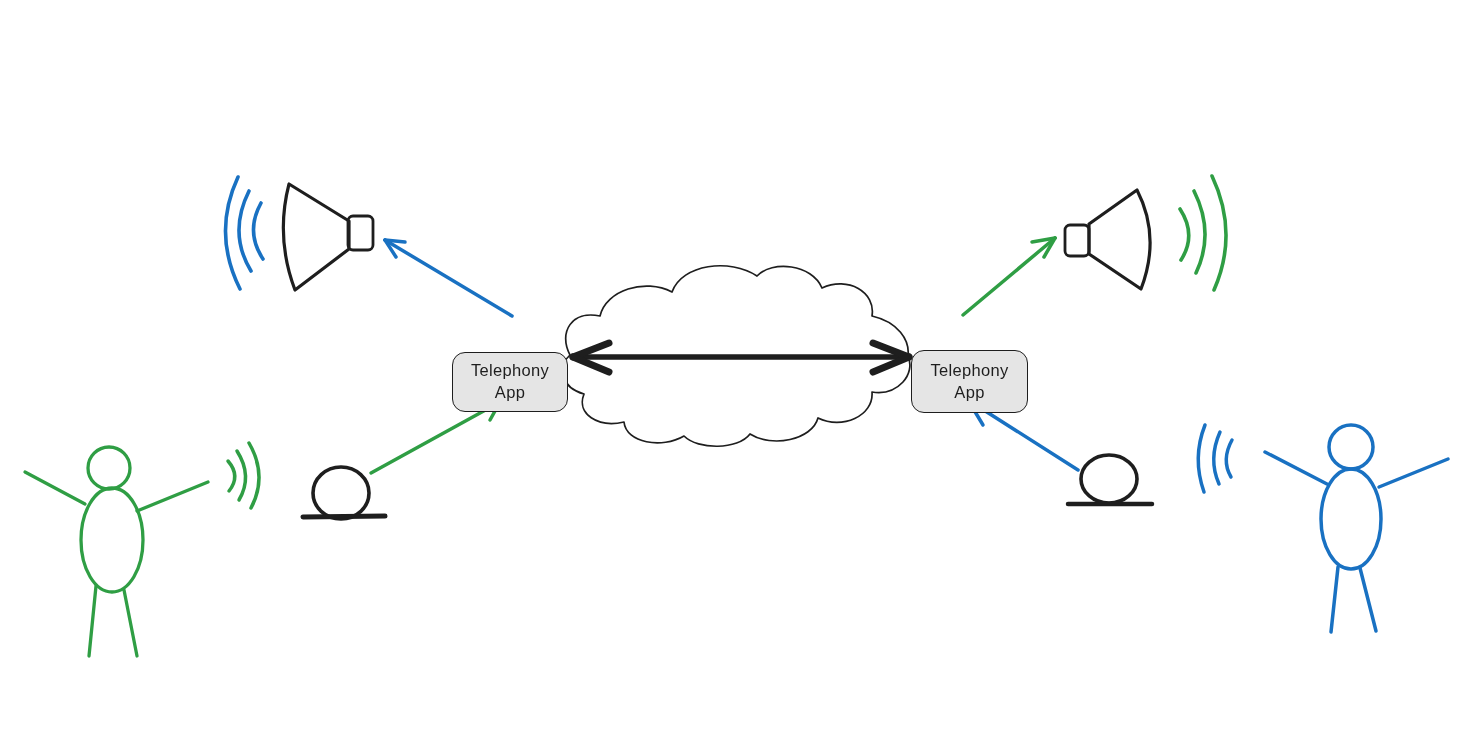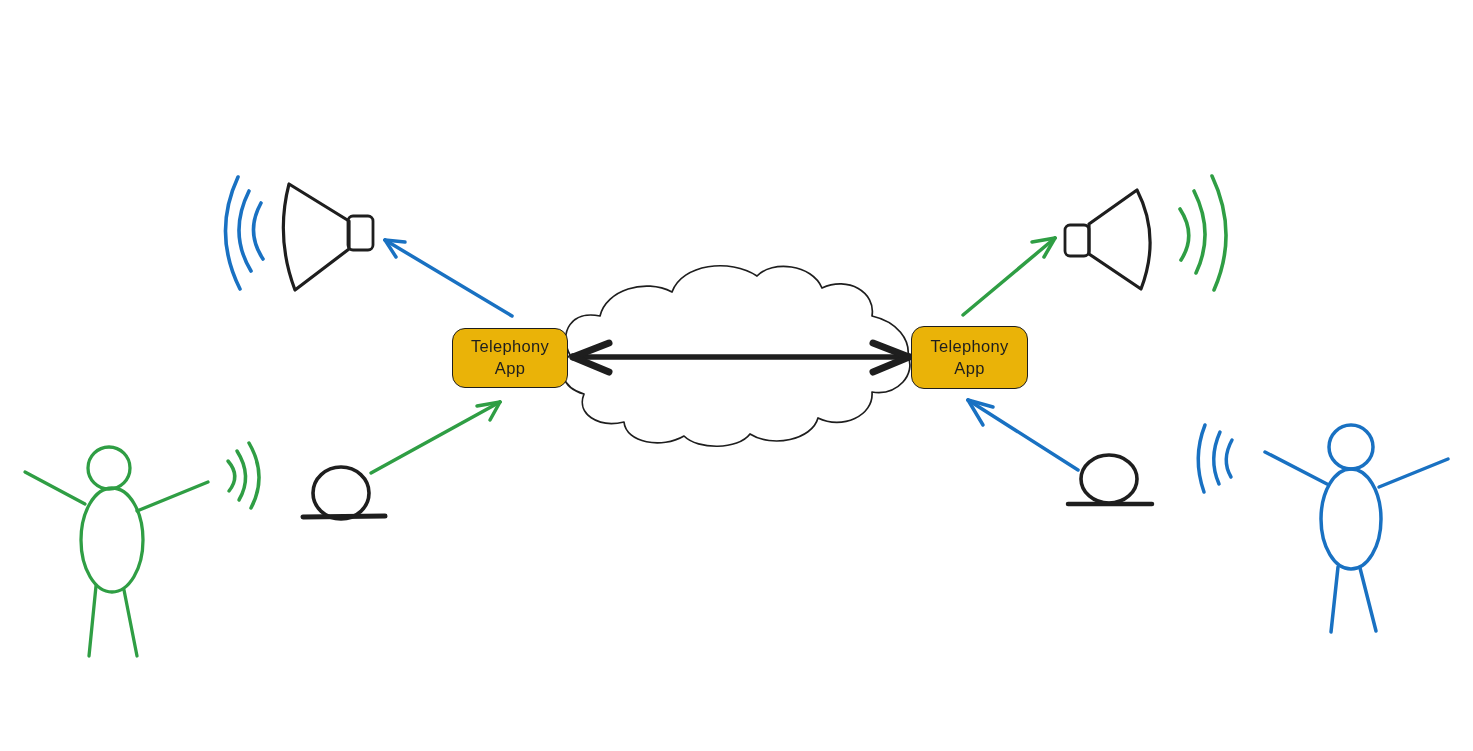"Telephony" .app-box { background: #eab308 -> #e5e5e5; margin-top: none -> 24px }
